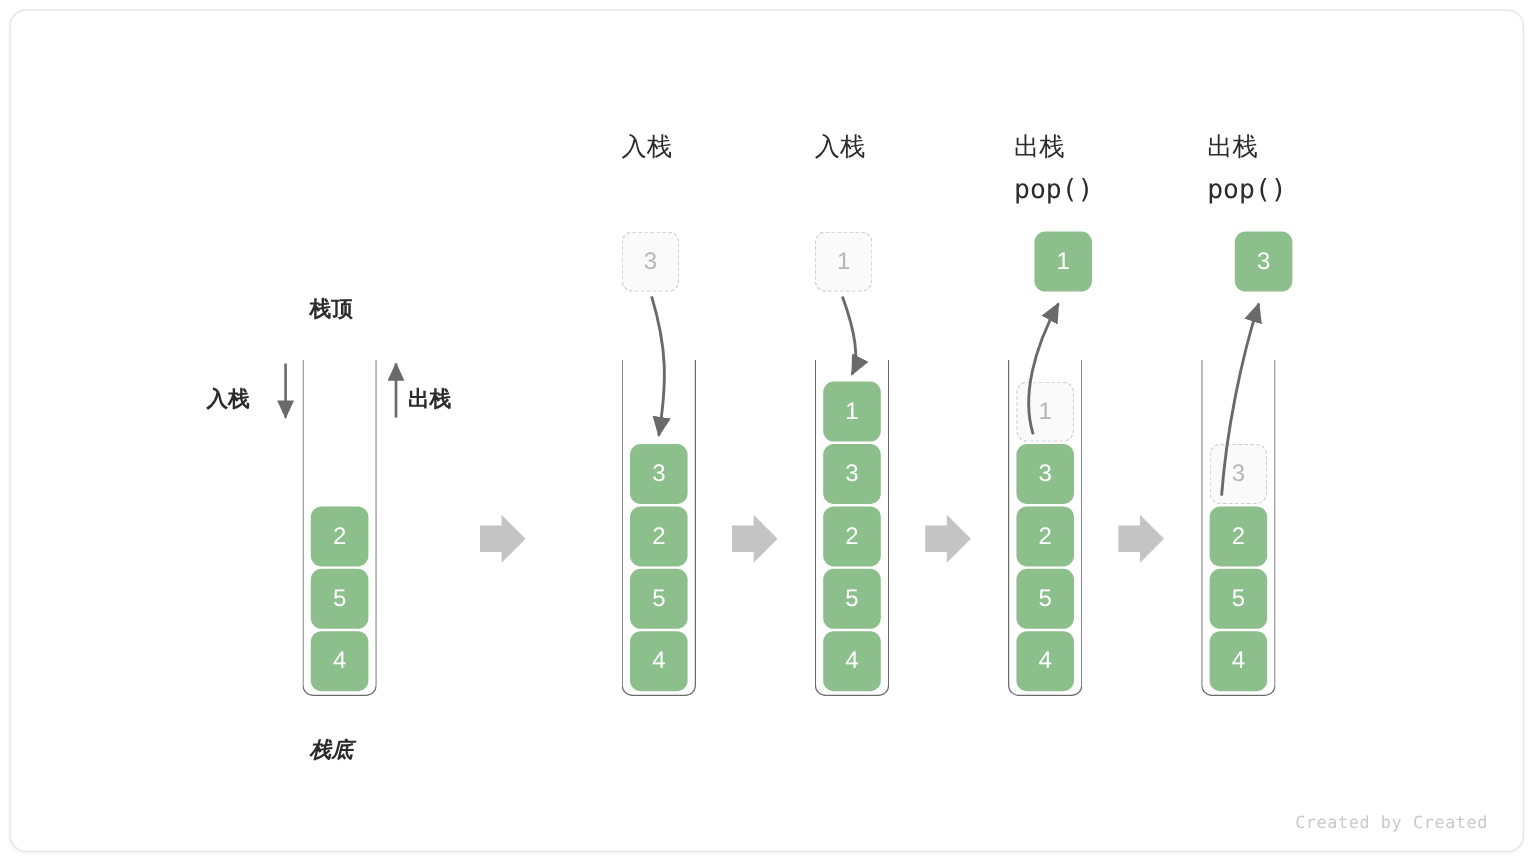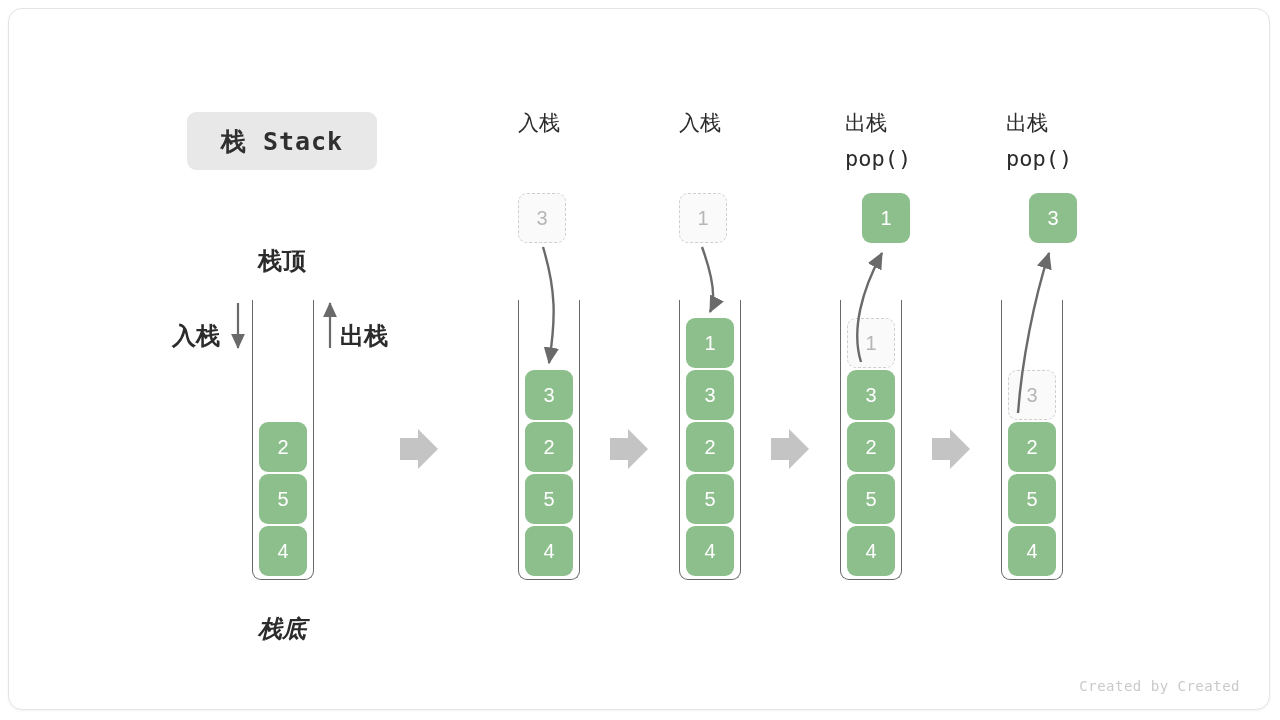"栈 Stack" div.title-badge { html: <div>栈 Stack</div> -> none }
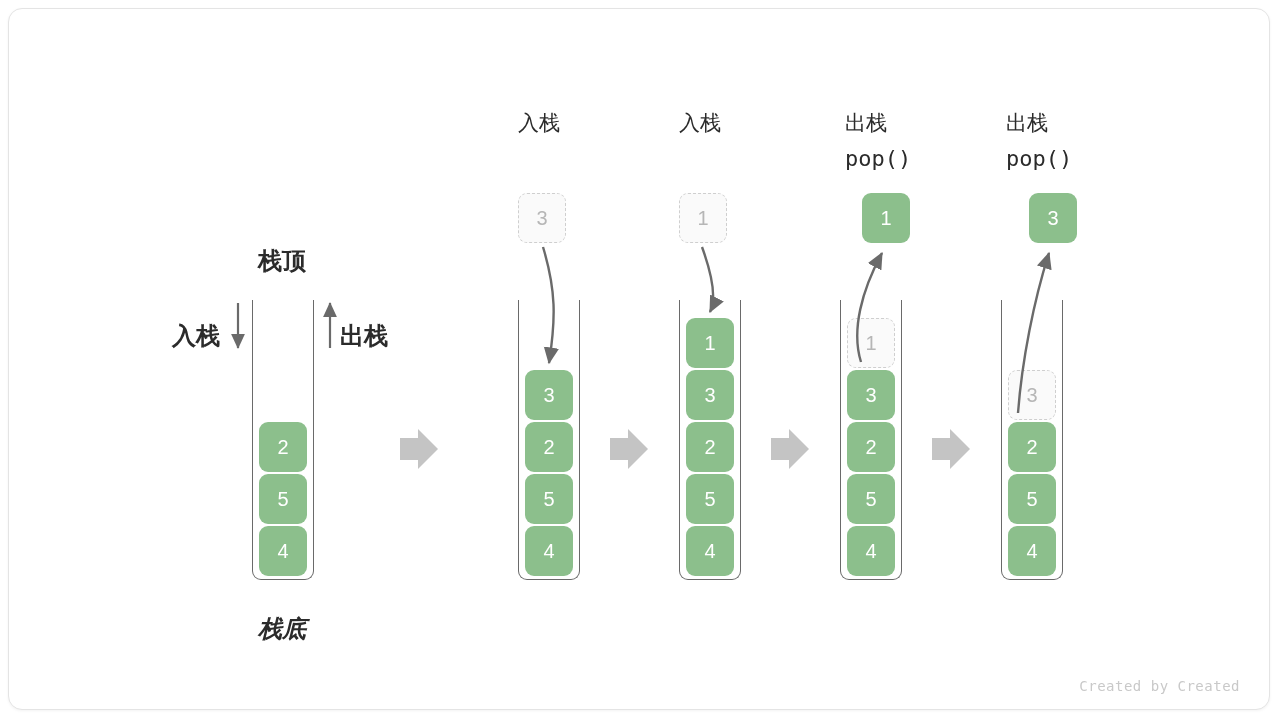"栈顶" .lbl-bold { font-size: 24px -> 18px }
